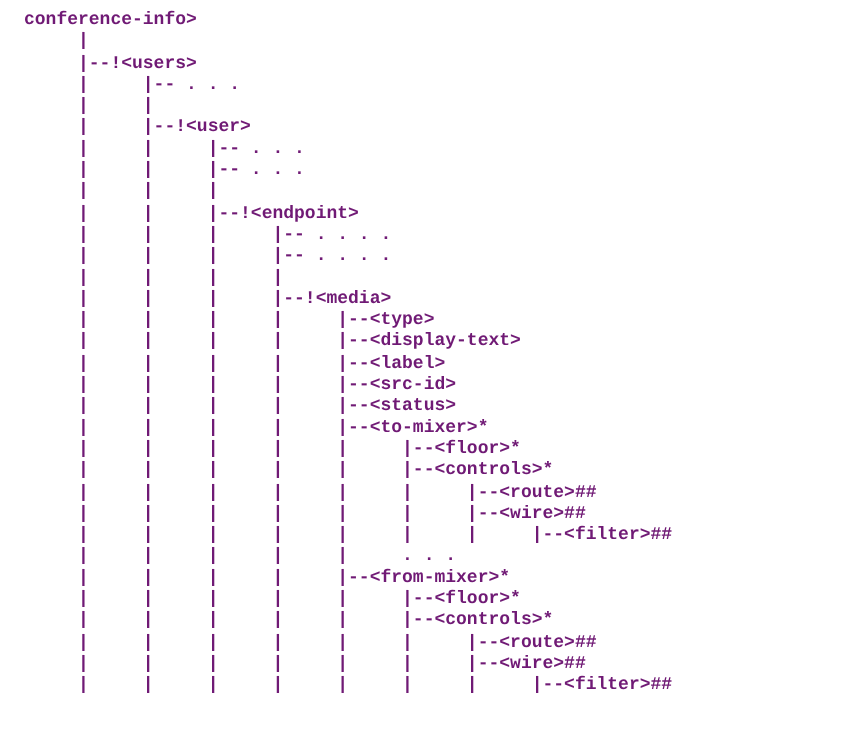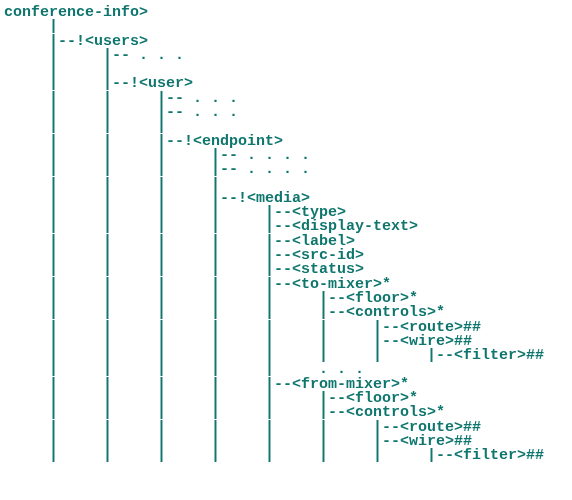"conference-info> |" pre { color: #0f766e -> #701a75; font-size: 15px -> 12px; padding: 6px 0 0 4px -> 6px 0 0 16px }
